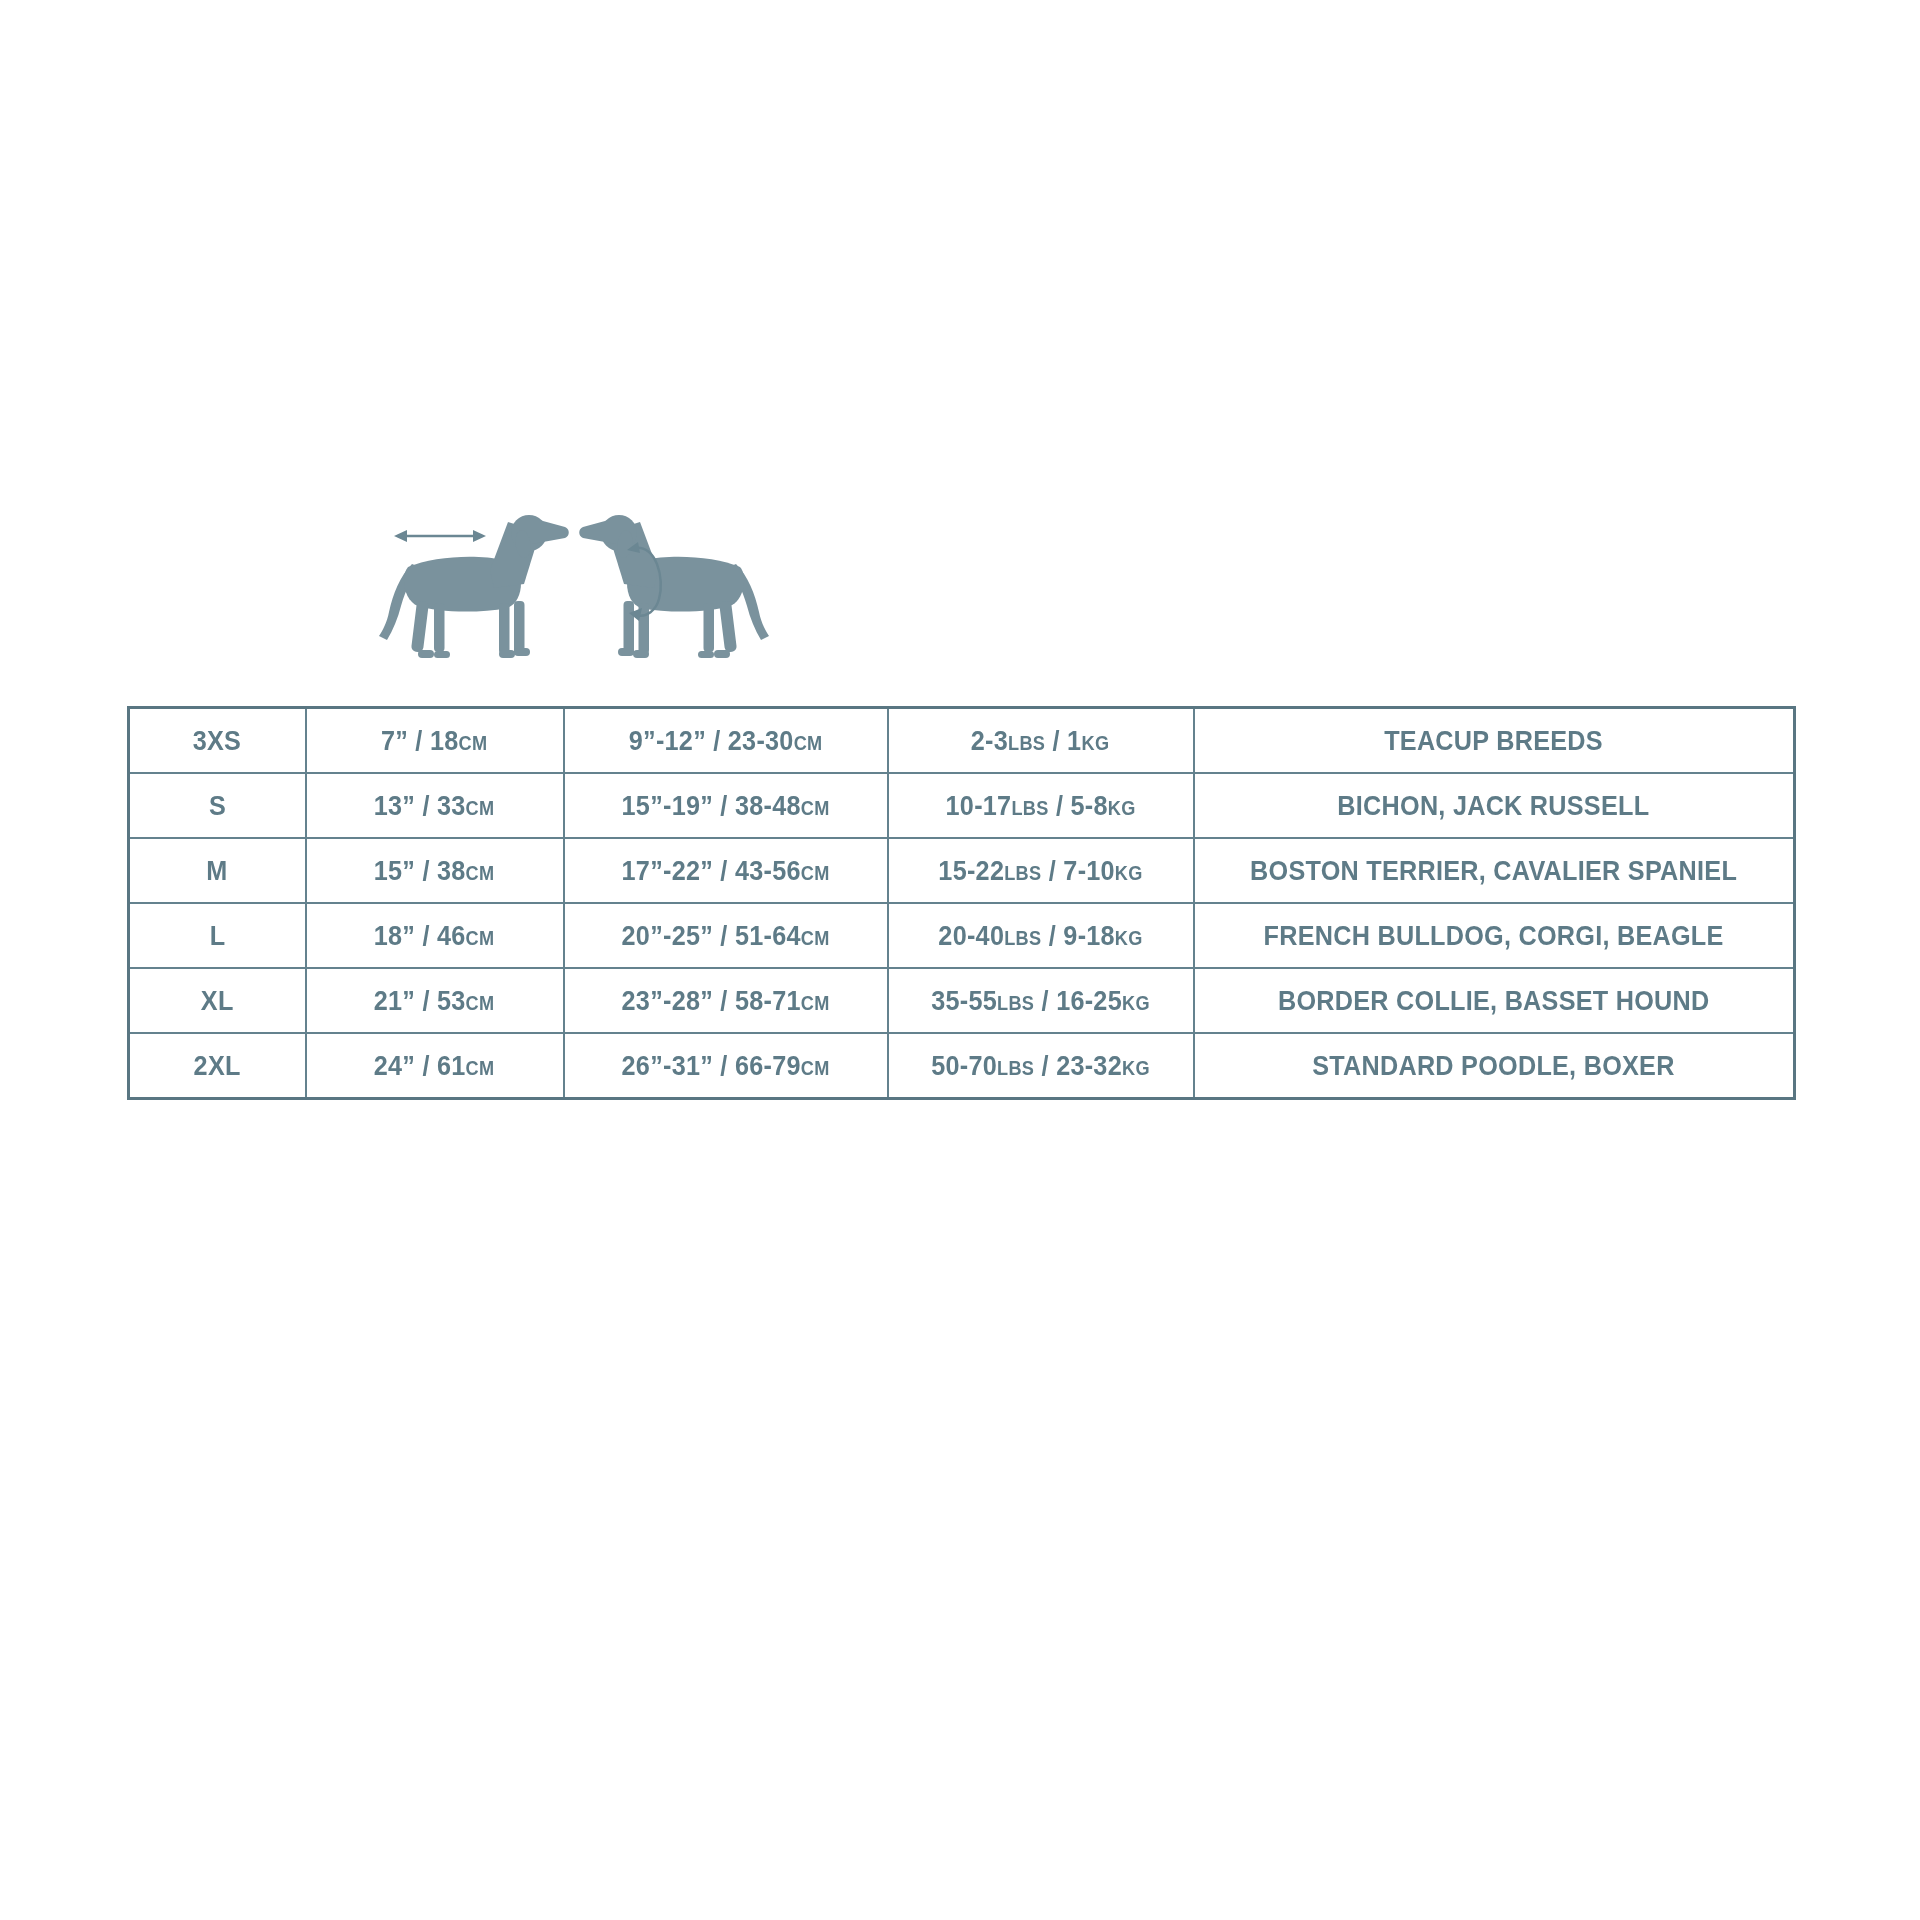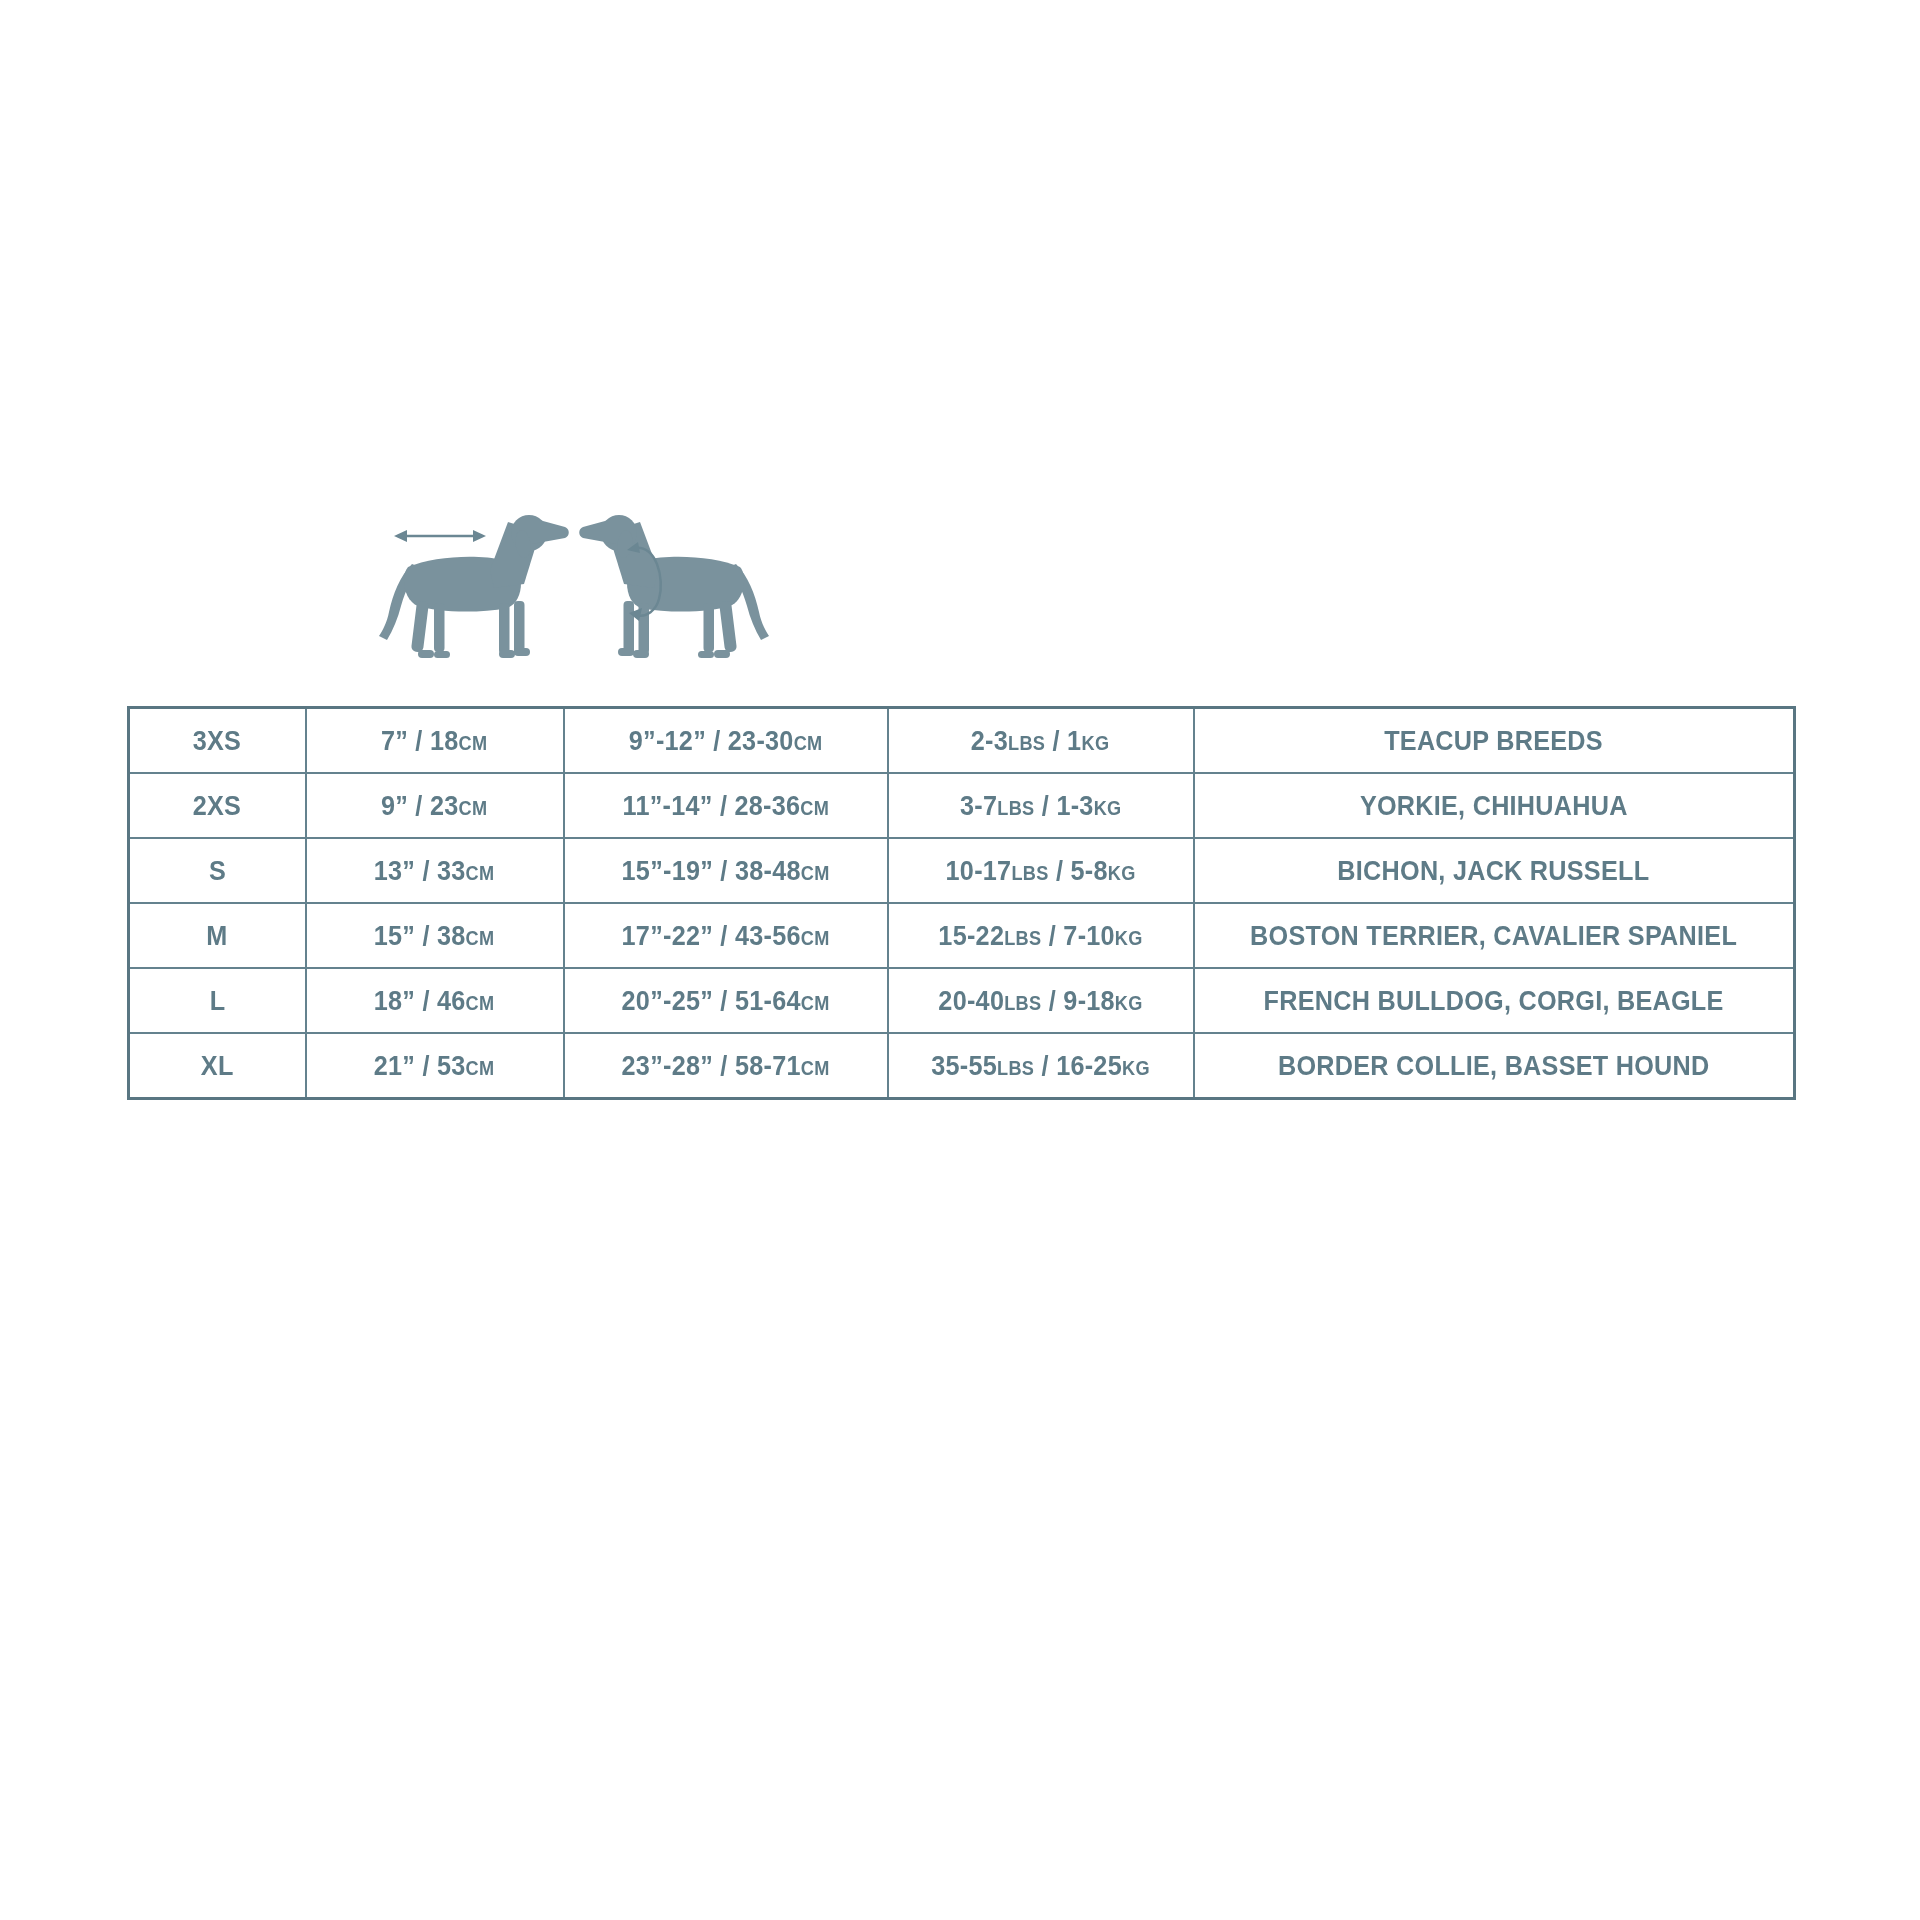"2XS" tr { html: <tr> <td><span>2XS</span></td> <td><span>9” / 23<span>CM</span></span></td> <td><span>11”-14” / 28-36<span>CM</span></span></td> <td><span>3-7<span>LBS</span> / 1-3<span>KG</span></span></td> <td><span>YORKIE, CHIHUAHUA</span></td> </tr> -> none }
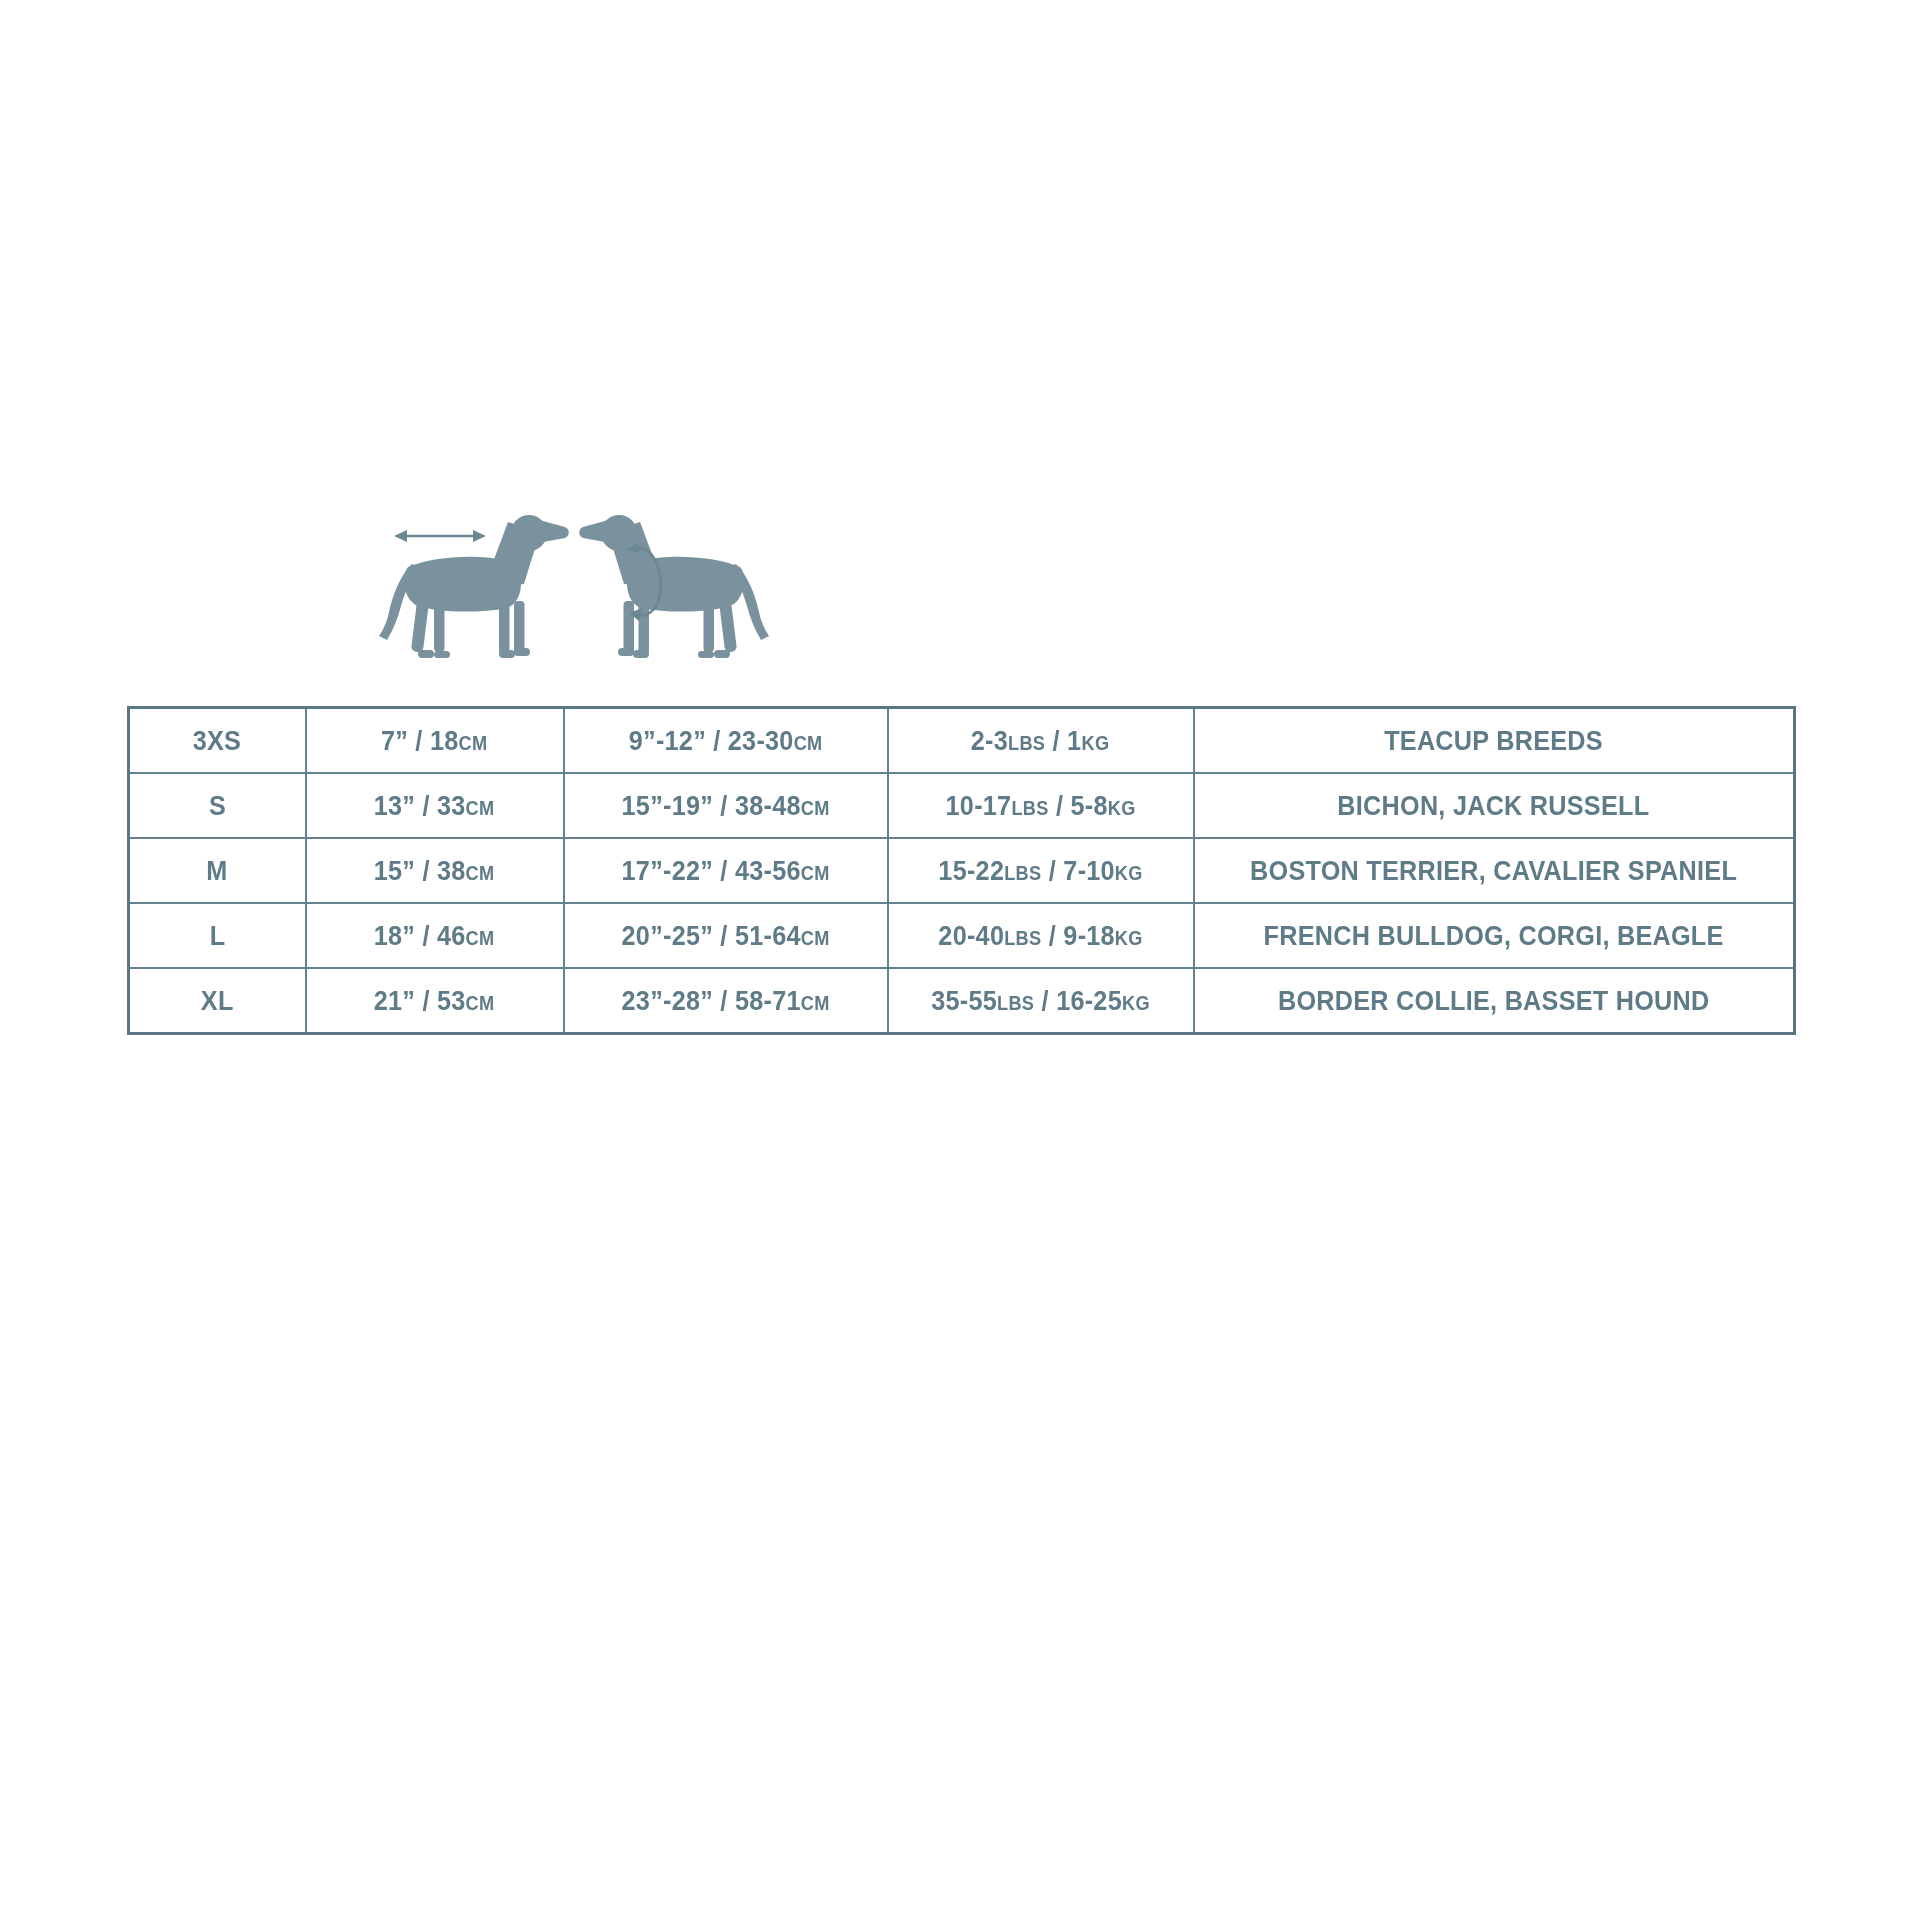"2XL" tr { html: none -> <tr> <td><span>2XL</span></td> <td><span>24” / 61<span>CM</span></span></td> <td><span>26”-31” / 66-79<span>CM</span></span></td> <td><span>50-70<span>LBS</span> / 23-32<span>KG</span></span></td> <td><span>STANDARD POODLE, BOXER</span></td> </tr> }
